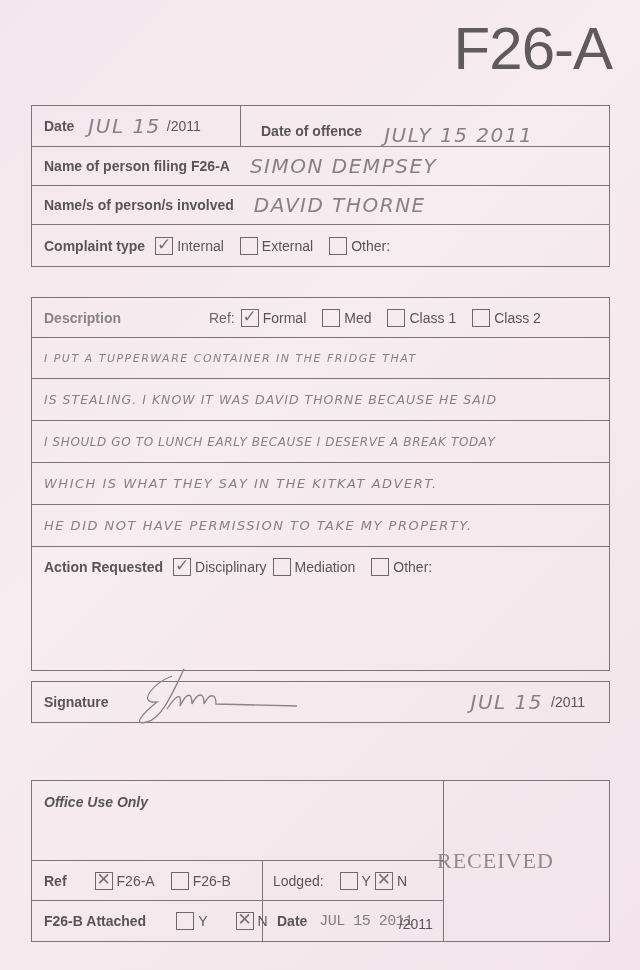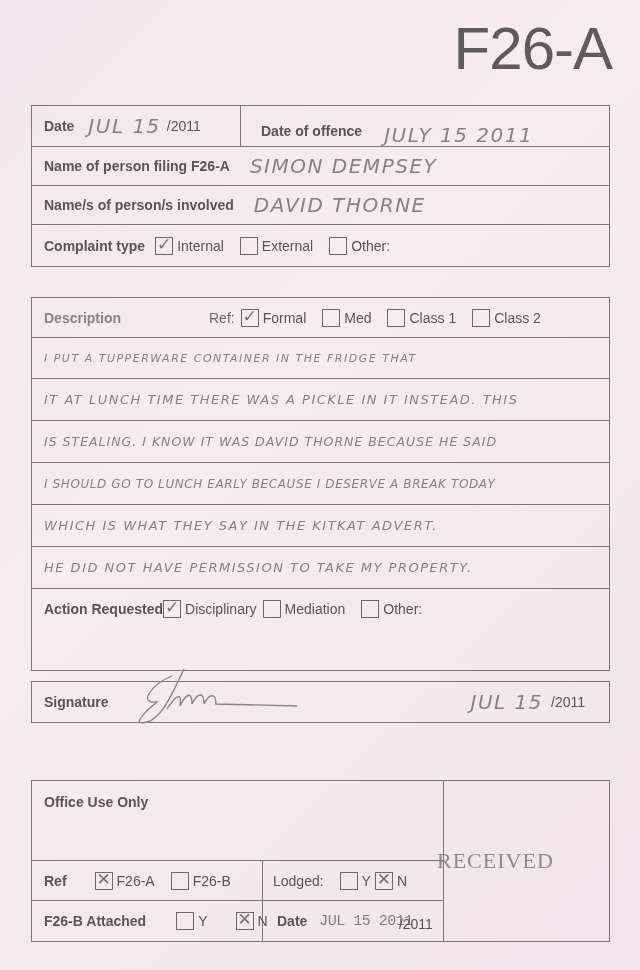"IT AT LUNCH TIME THERE" div.row { html: <div> <span>IT AT LUNCH TIME THERE WAS A PICKLE IN IT INSTEAD. THIS</span> </div> -> none }
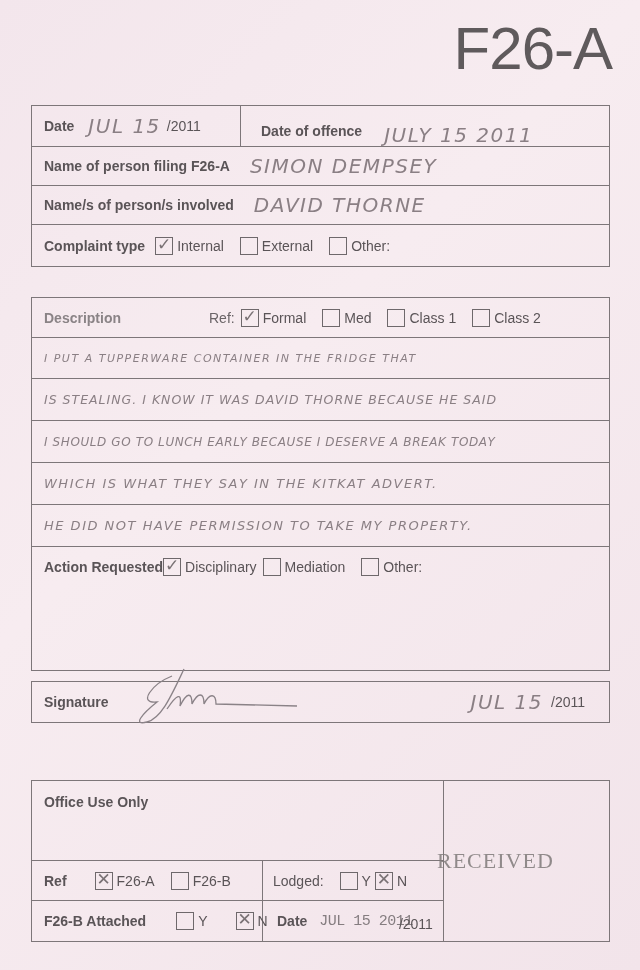"Action Requested" span.lbl { margin-right: none -> 10px }
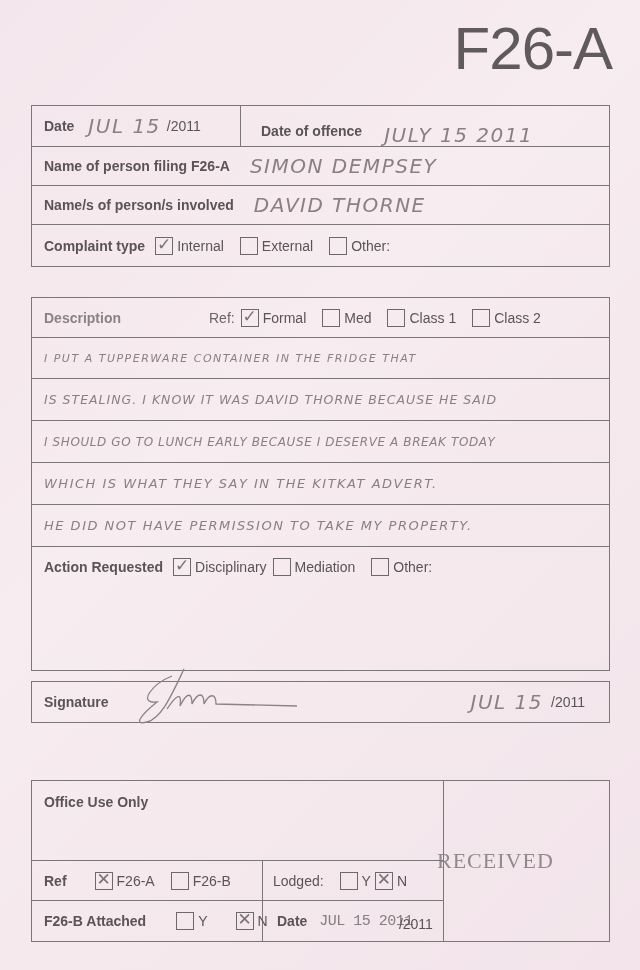"Office Use Only" div { font-style: none -> italic }
